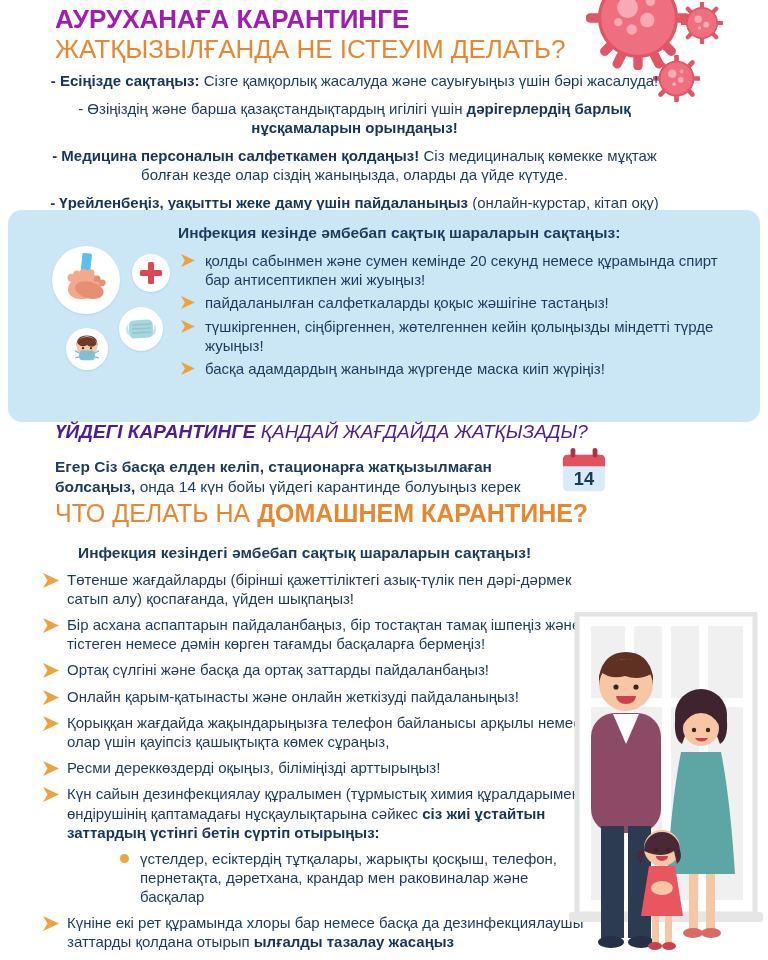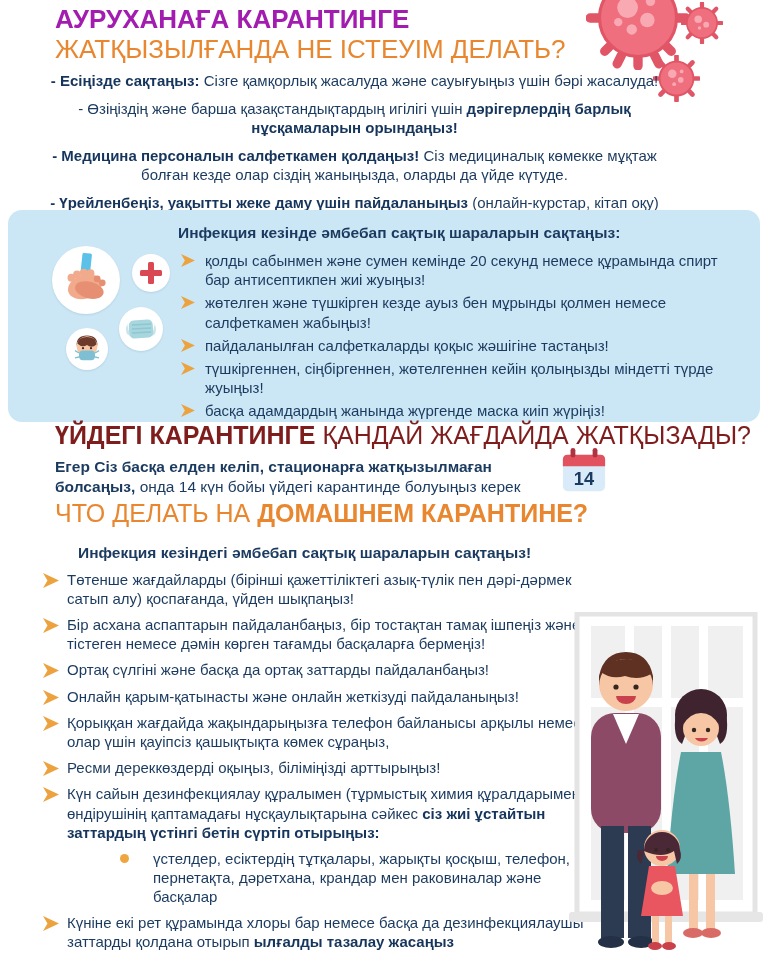"жөтелген және түшкірген кезде ауыз" div.bullet-row { html: <div> <svg> <path></path> </svg> <span>жөтелген және түшкірген кезде ауыз бен мұрынды қолмен немесе салфеткамен жабыңыз!</span> </div> -> none }
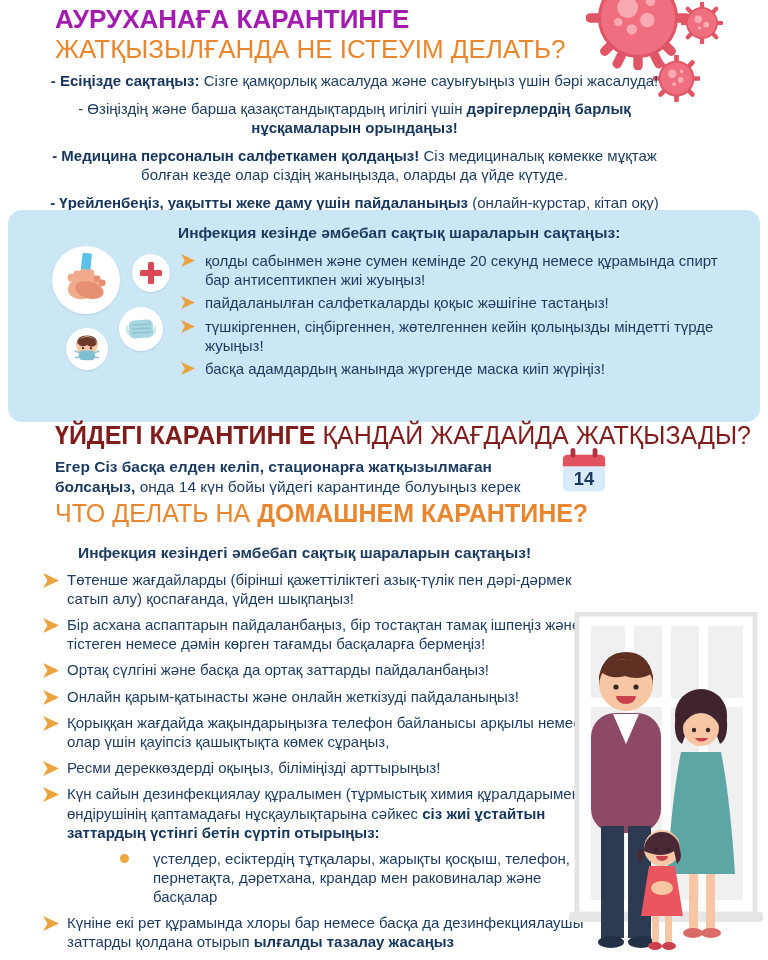"ҮЙДЕГІ КАРАНТИНГЕ ҚАНДАЙ ЖАҒДАЙДА" .sec2-head { color: #7f1d1d -> #4c1d95; font-size: 25px -> 19px; font-style: none -> italic }
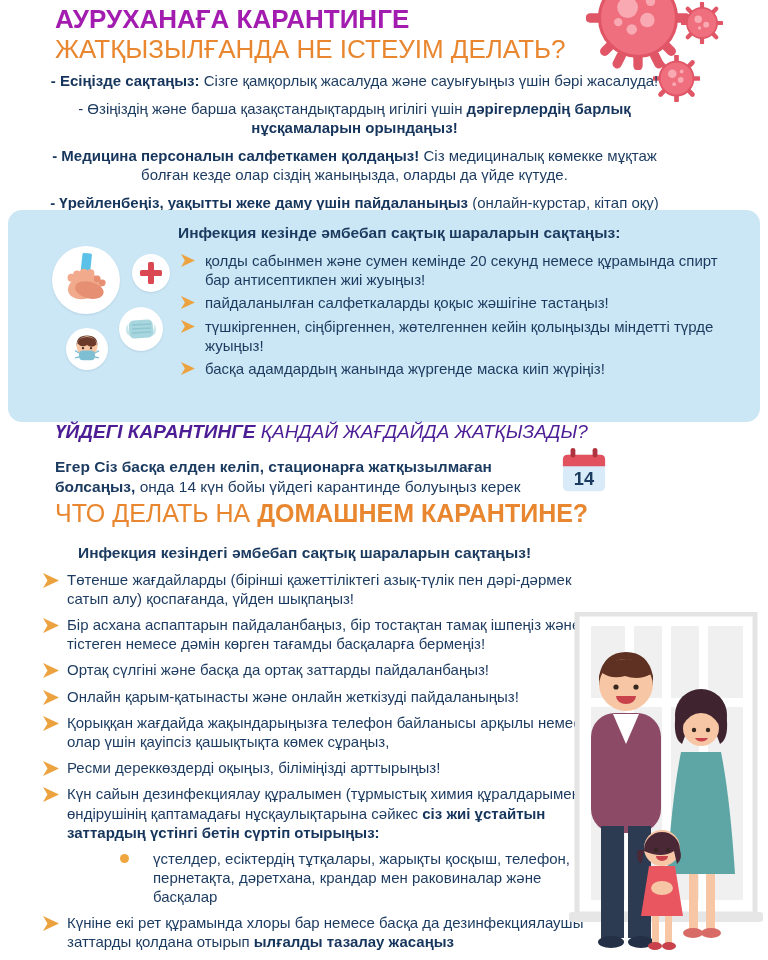"үстелдер, есіктердің тұтқалары, жарықты" .sub-row { gap: 24px -> 11px }
